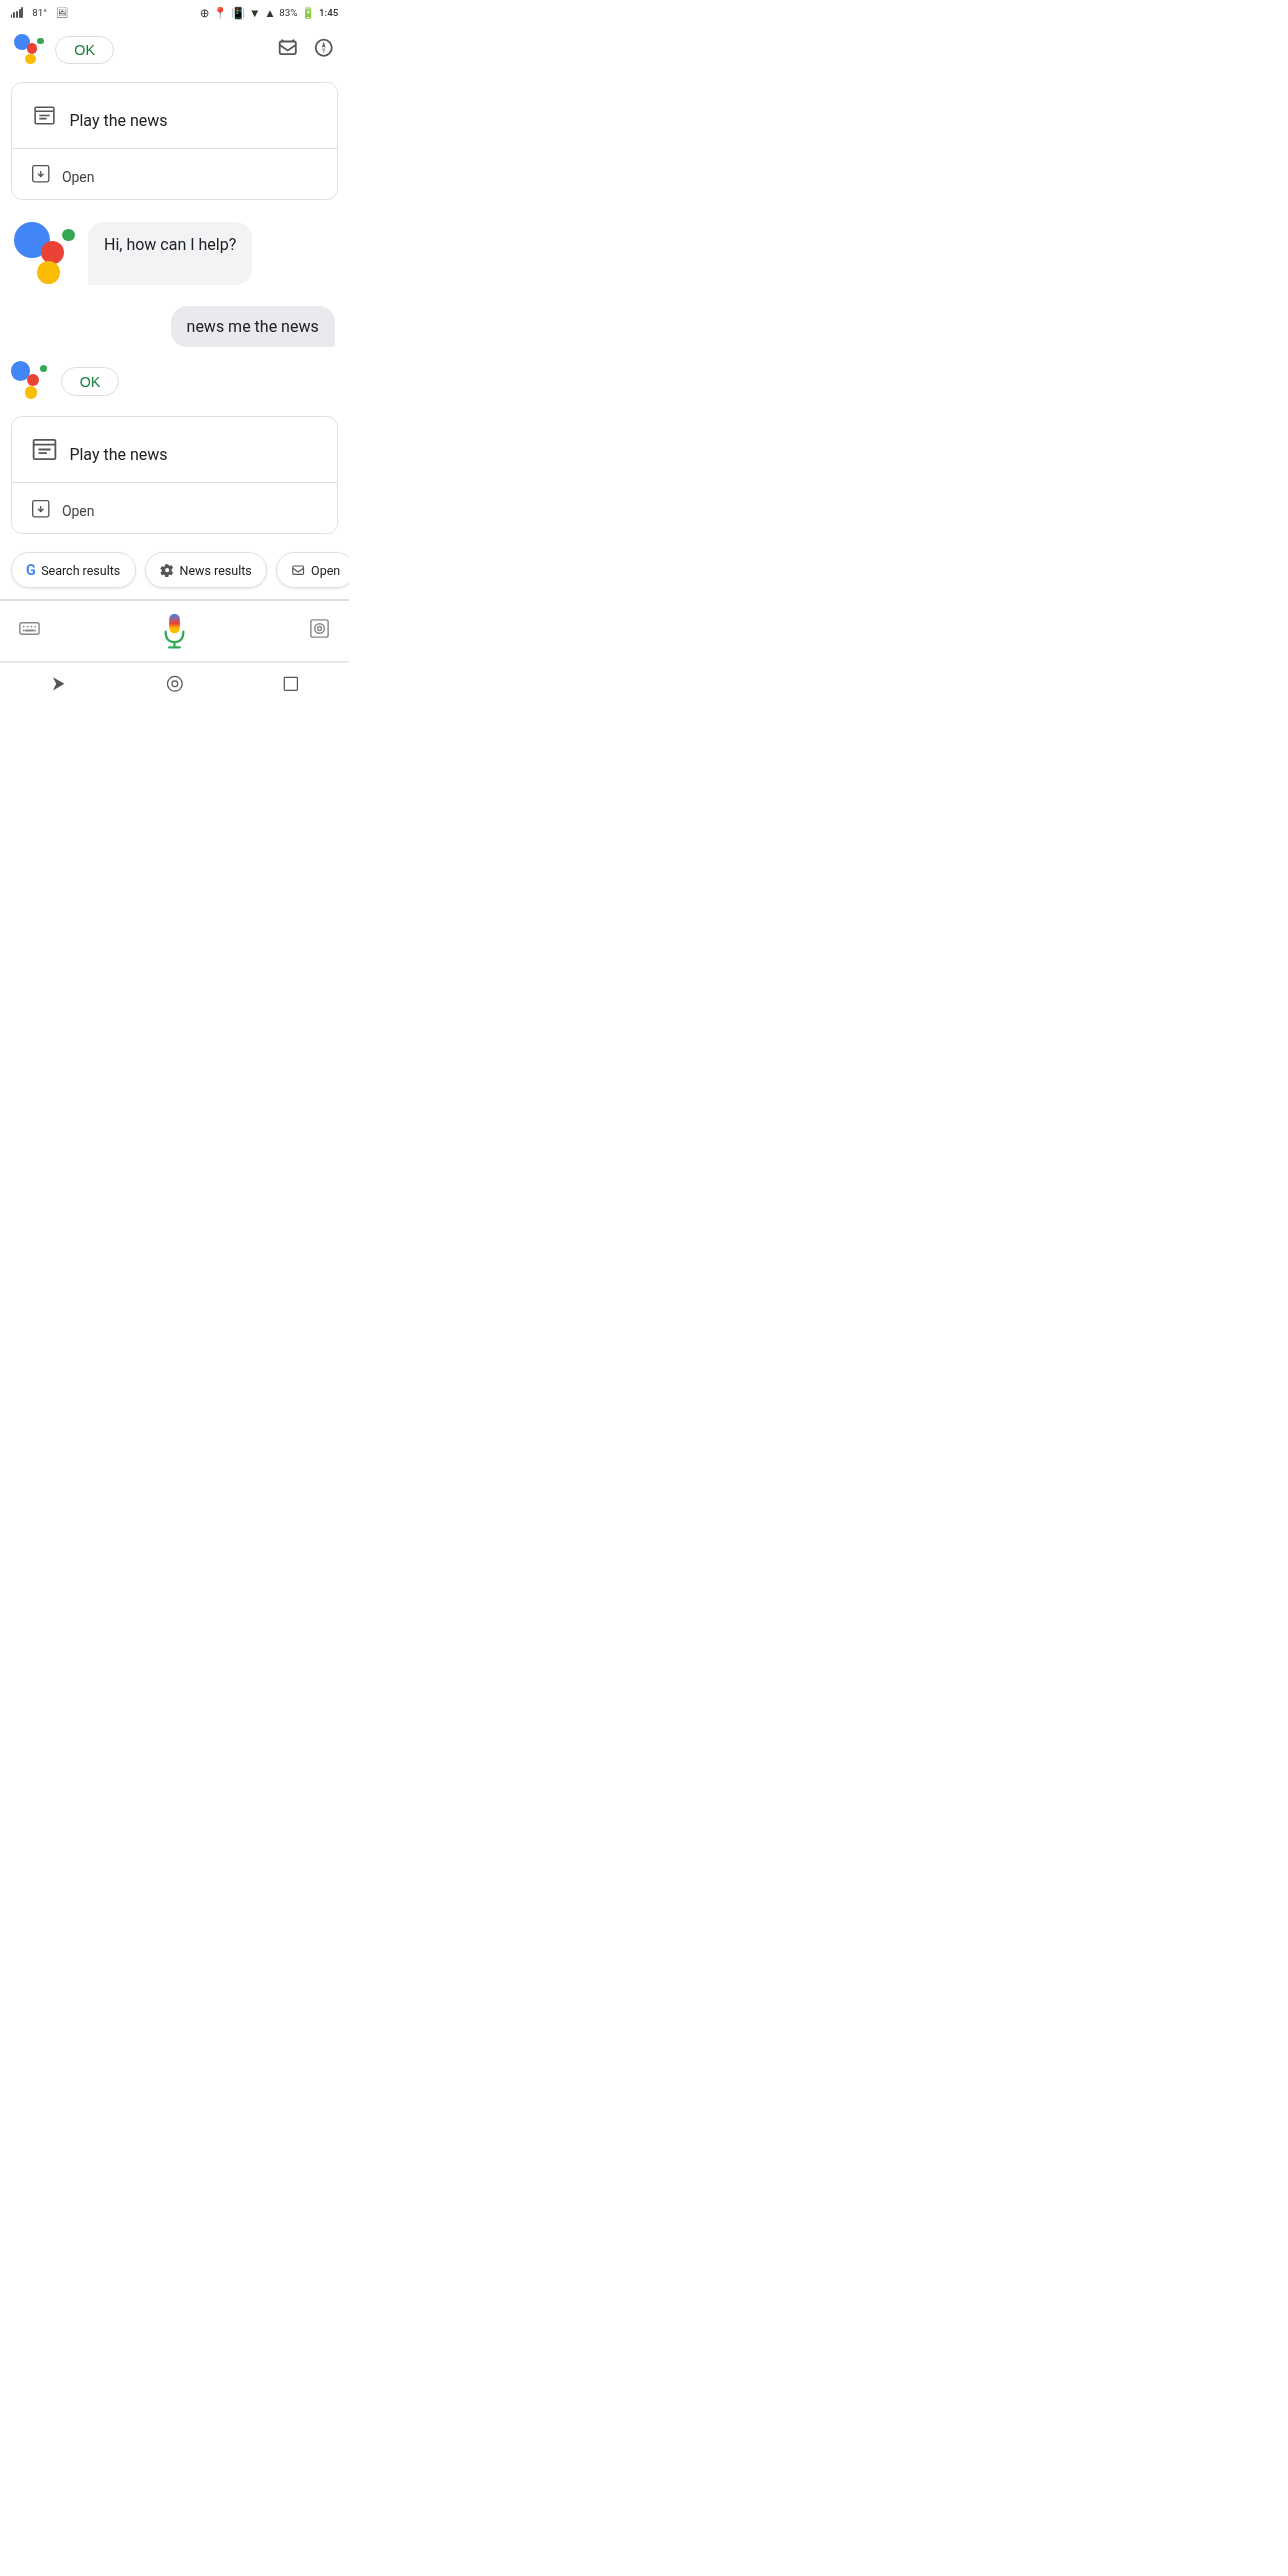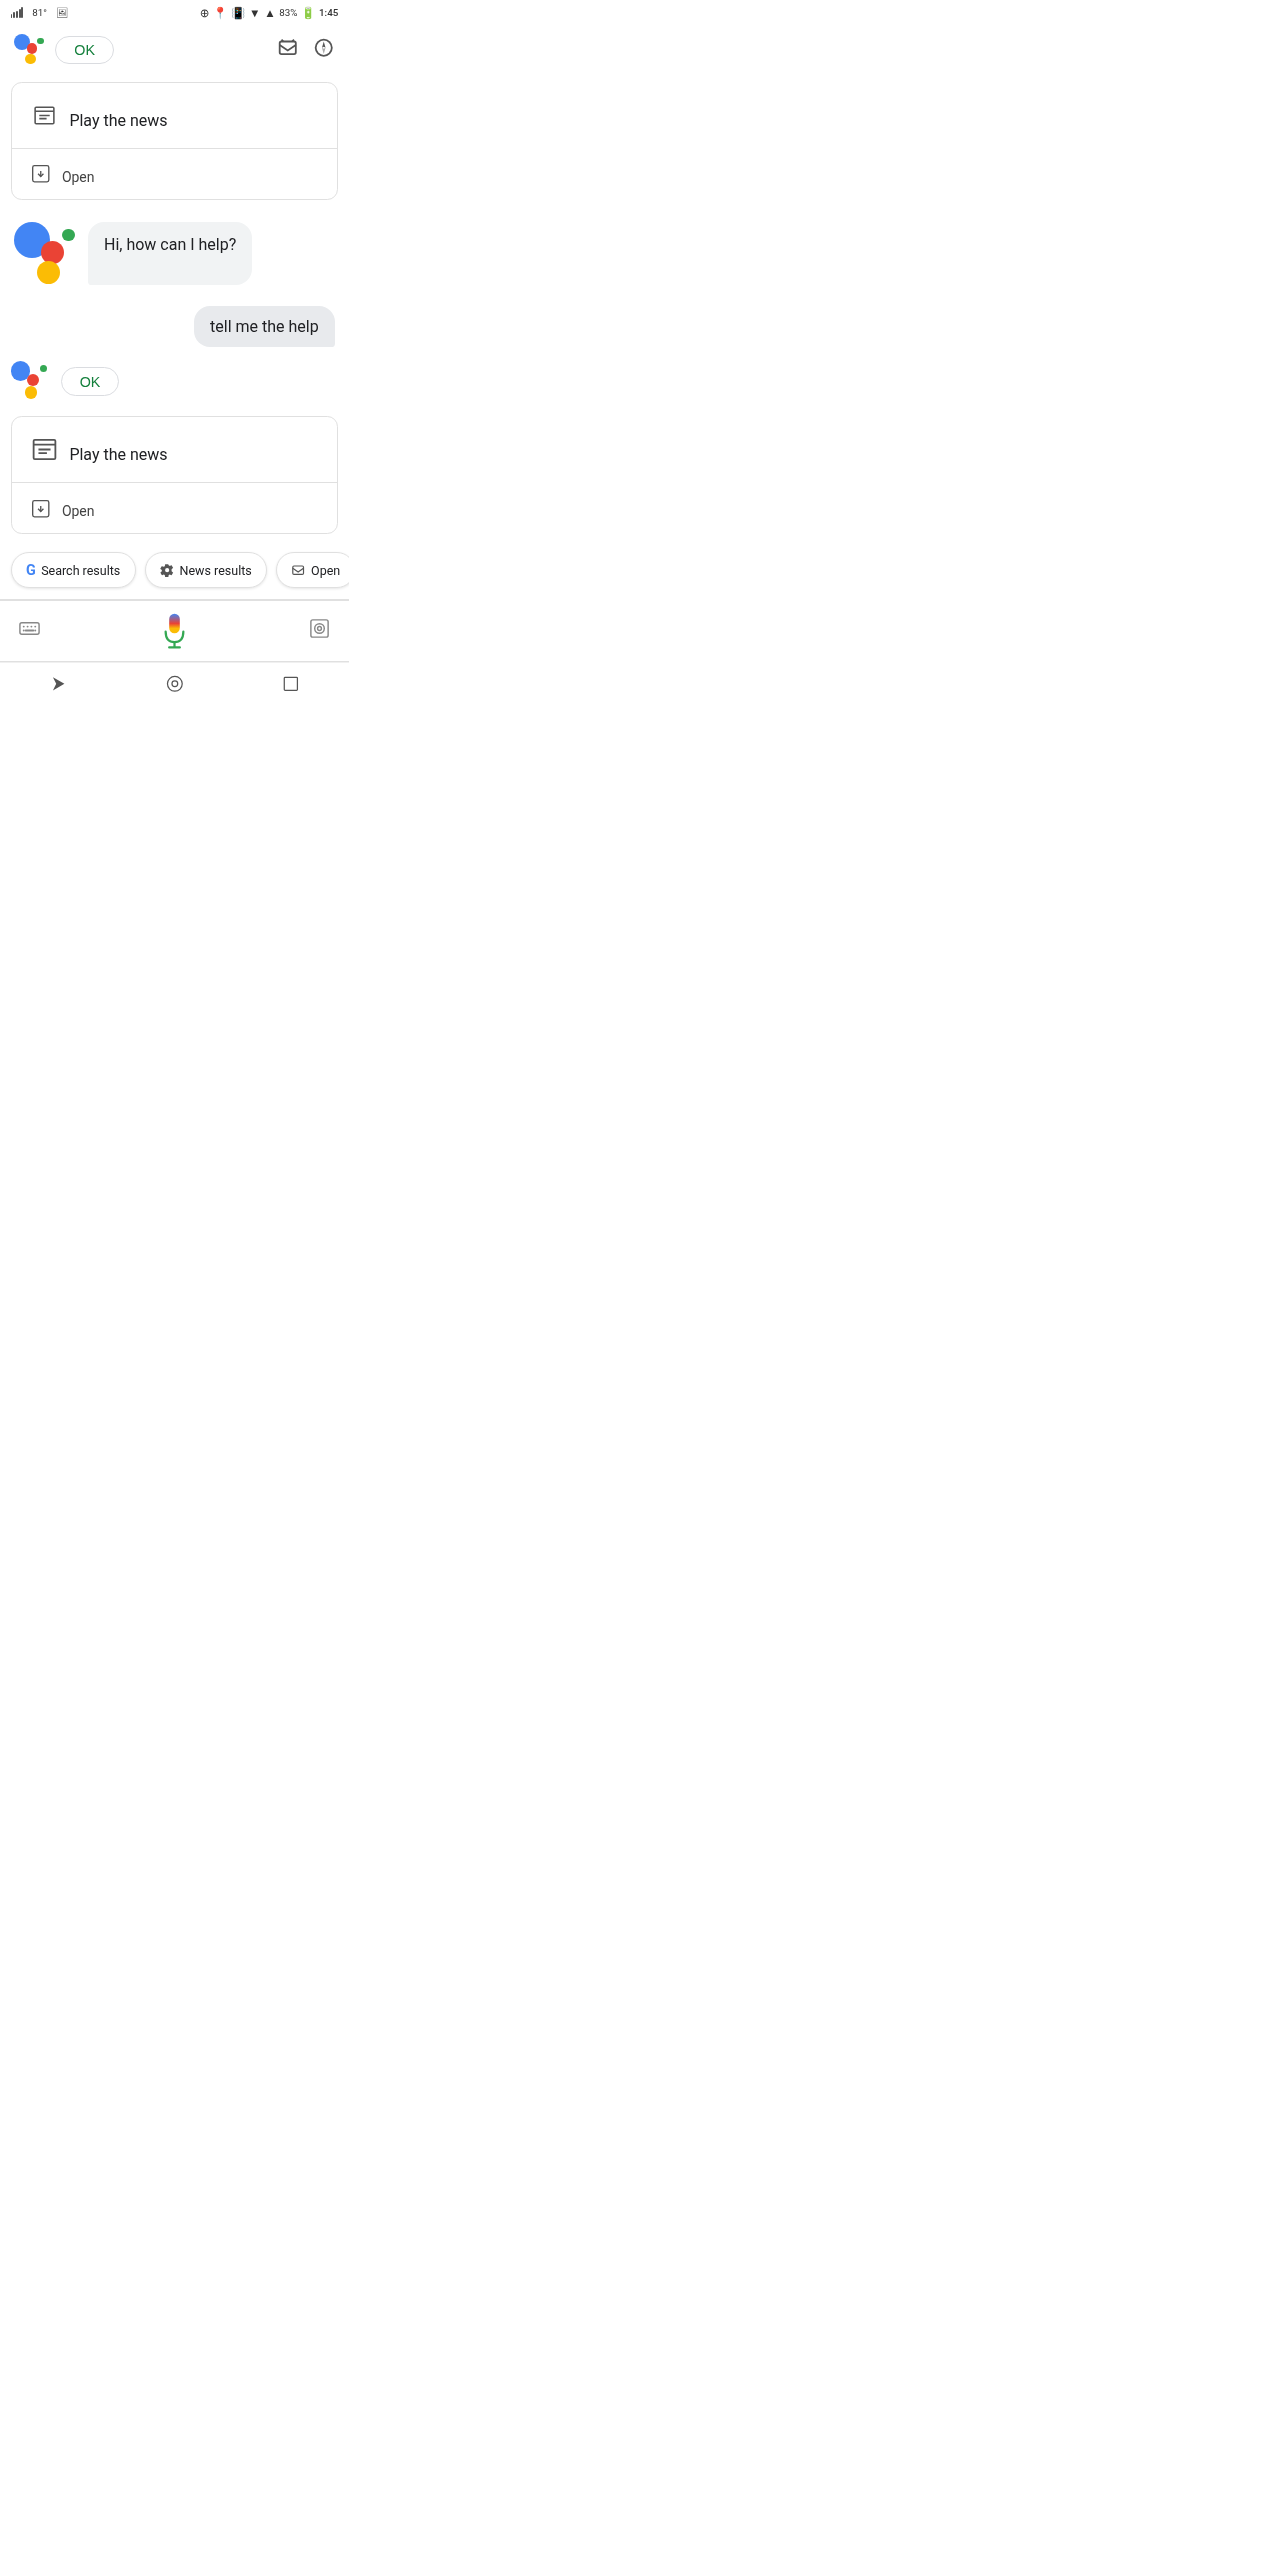"tell me the help" span { text: tell me the help -> news me the news }
